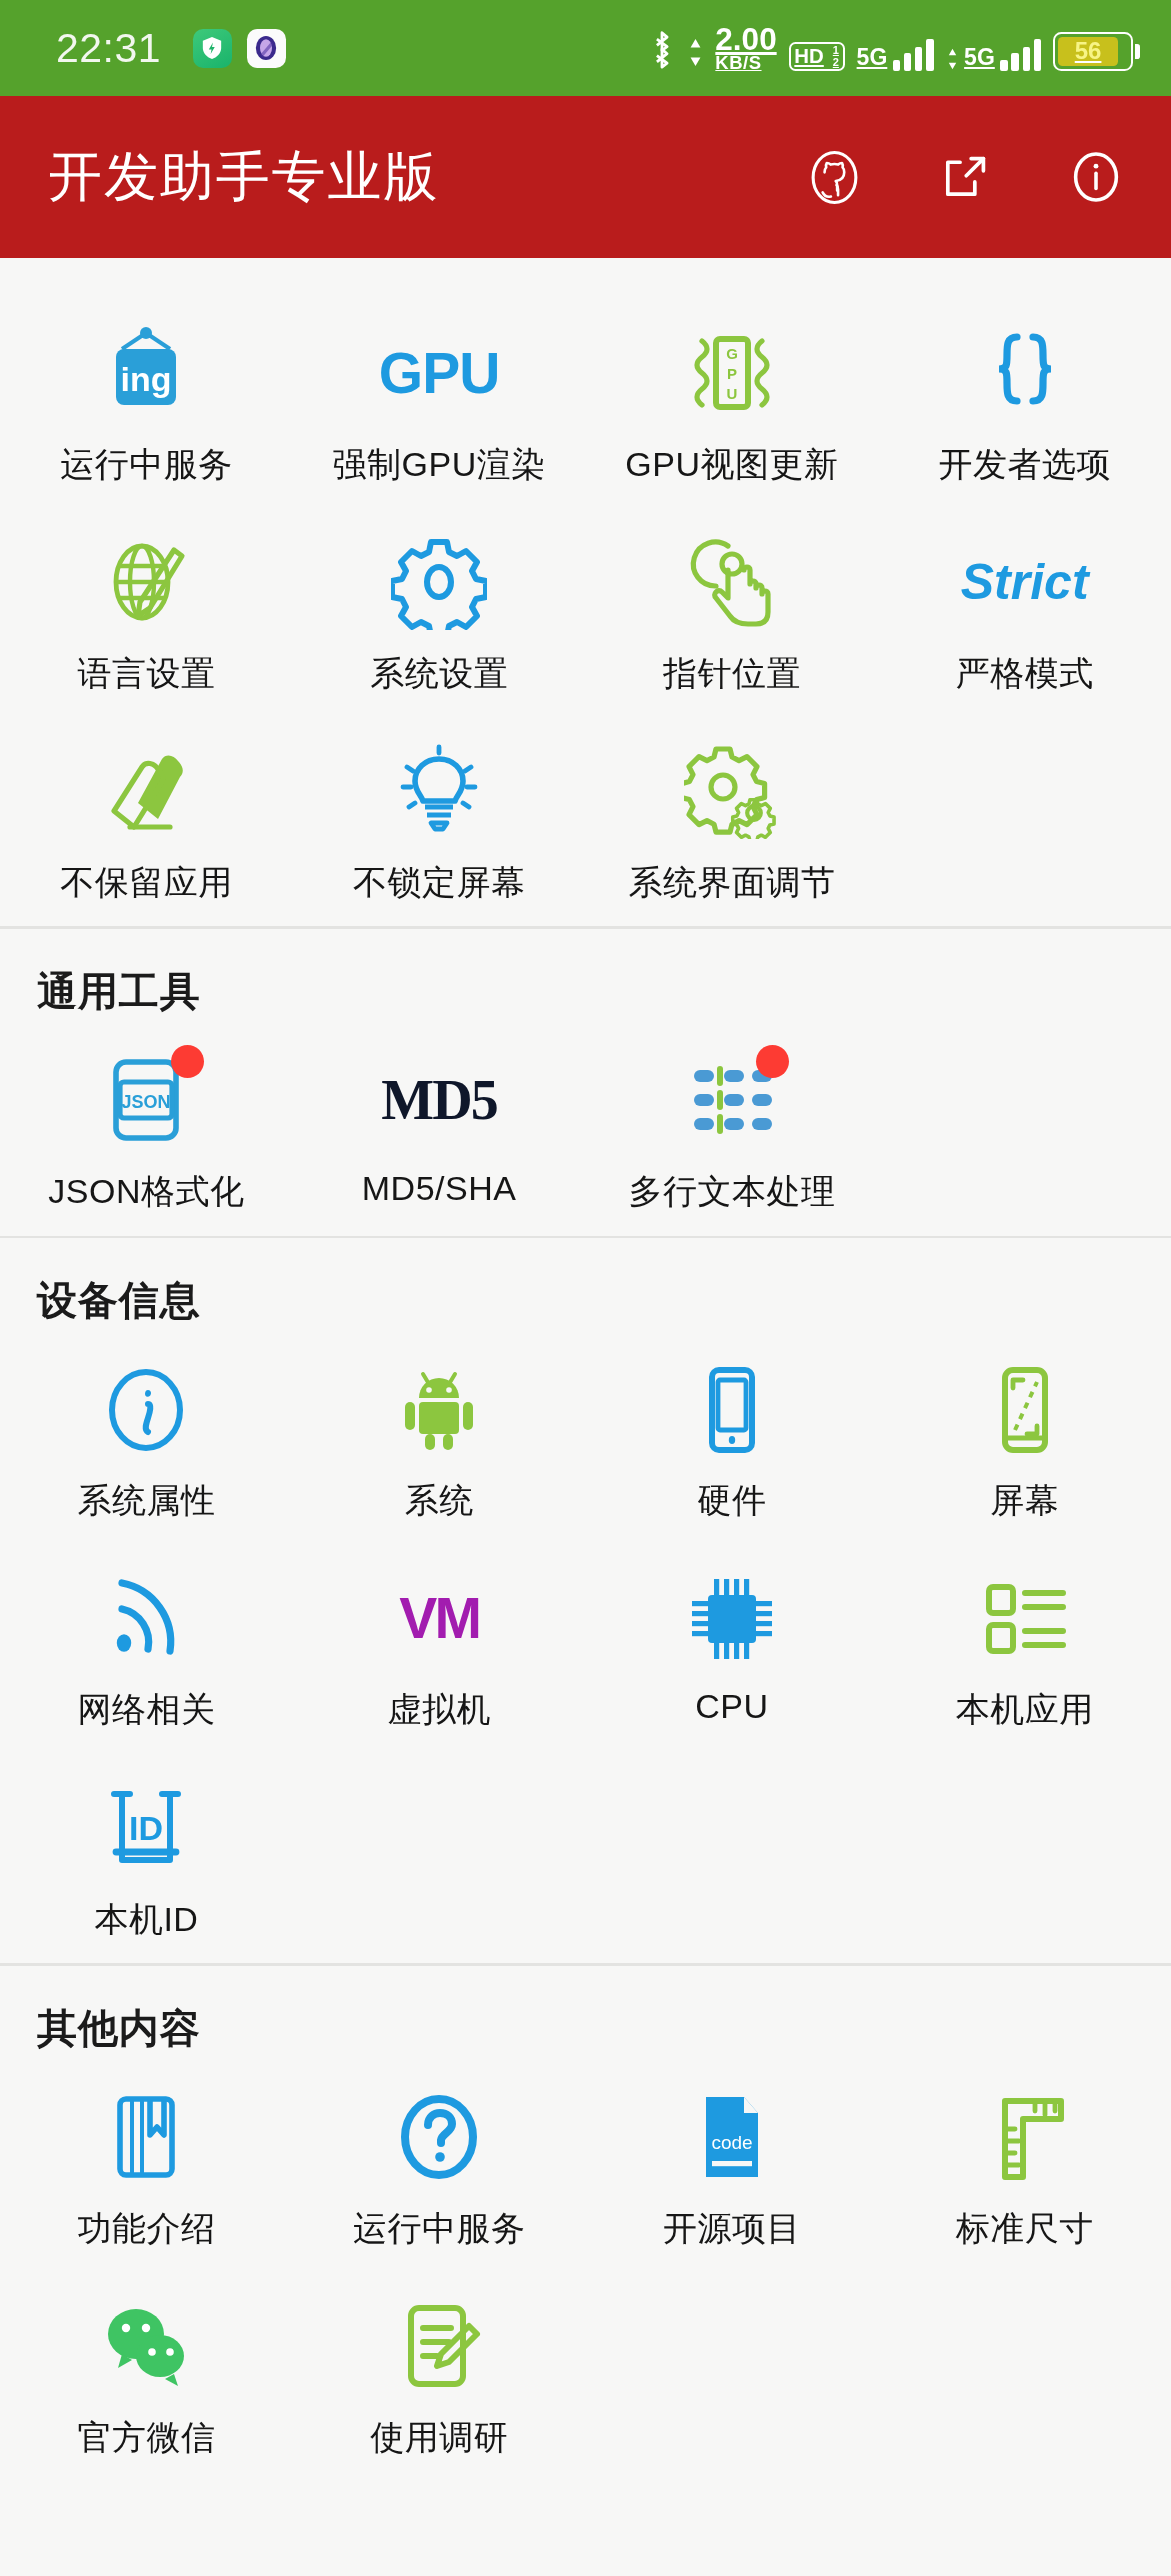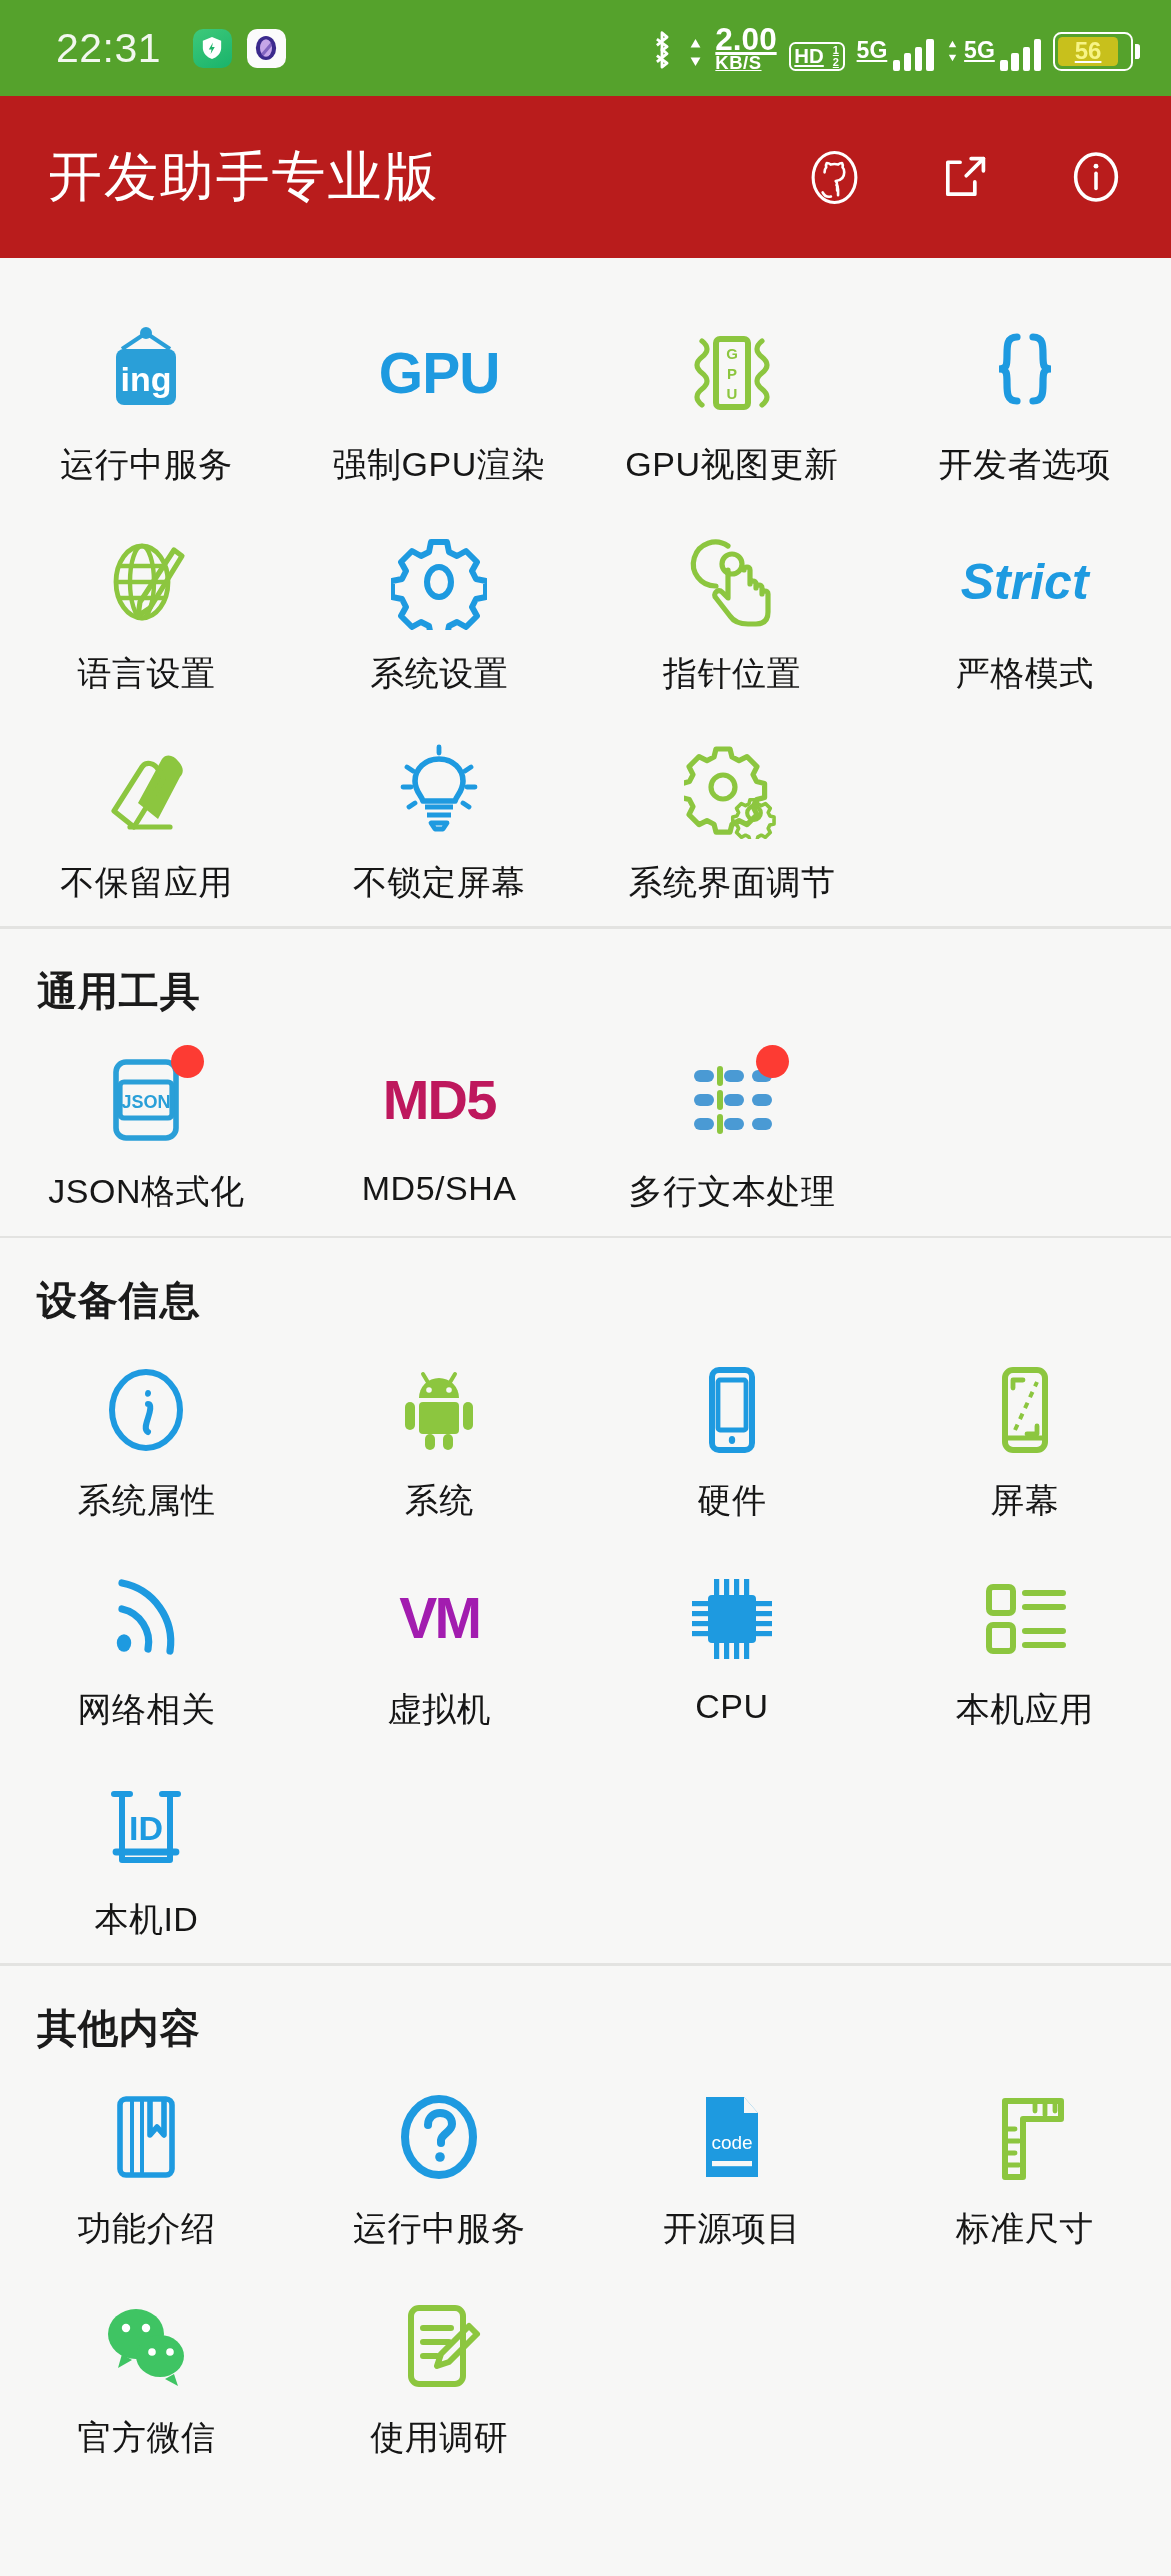"5G" .sig-group { align-items: none -> flex-end }
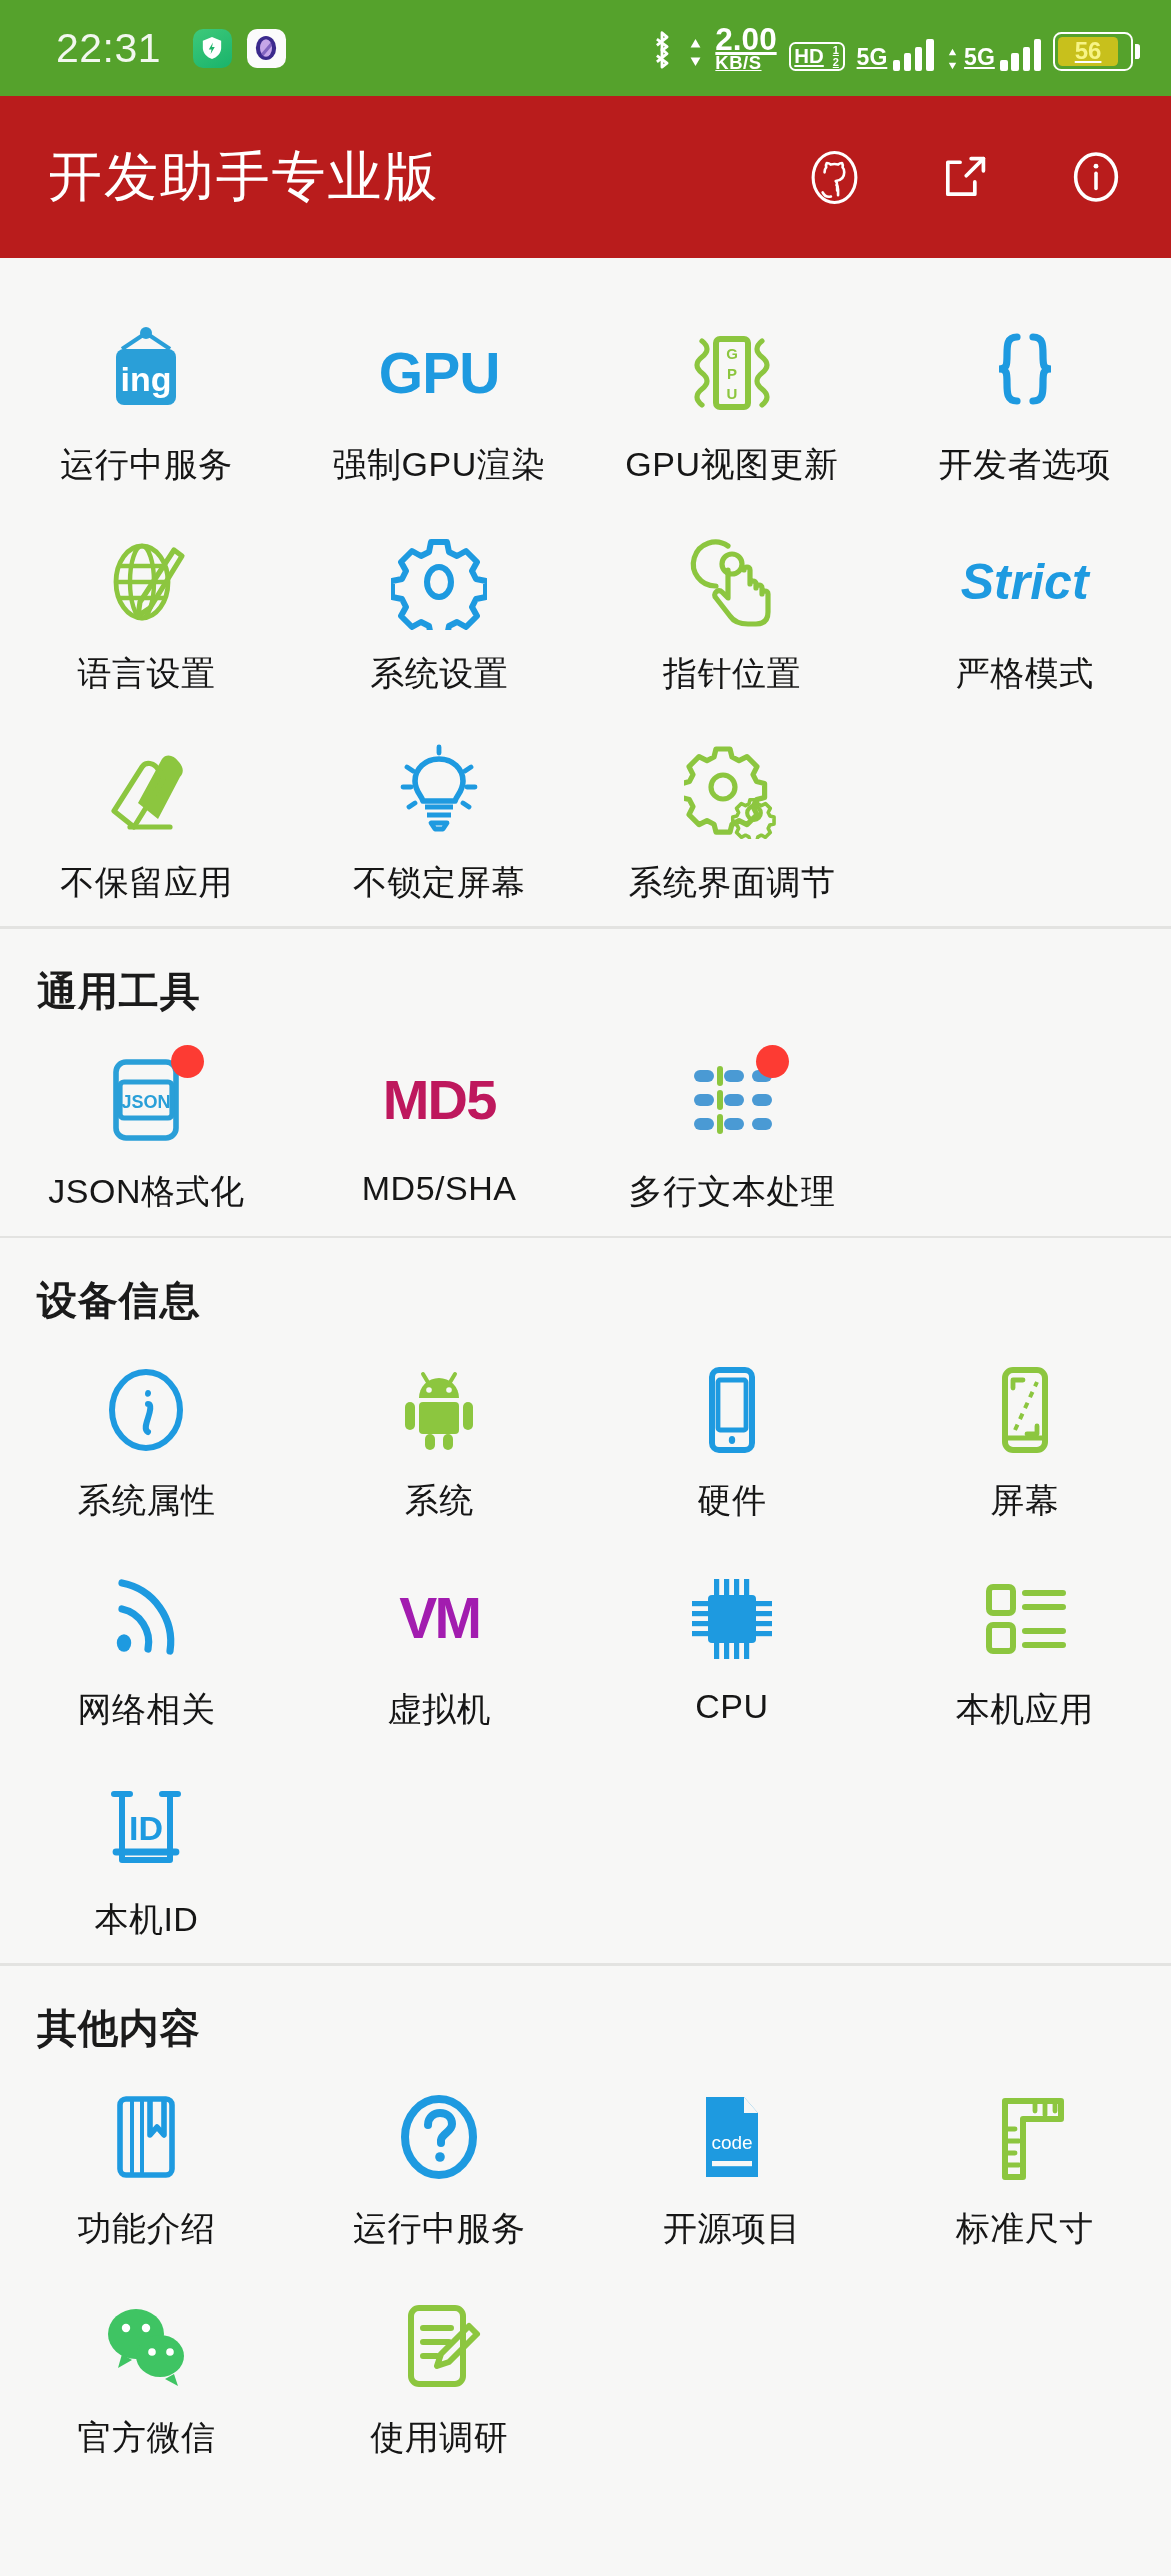"MD5" span.txt-ico { color: #be185d -> #0f172a; font-family: Liberation Sans, sans-serif -> Liberation Serif, serif }
